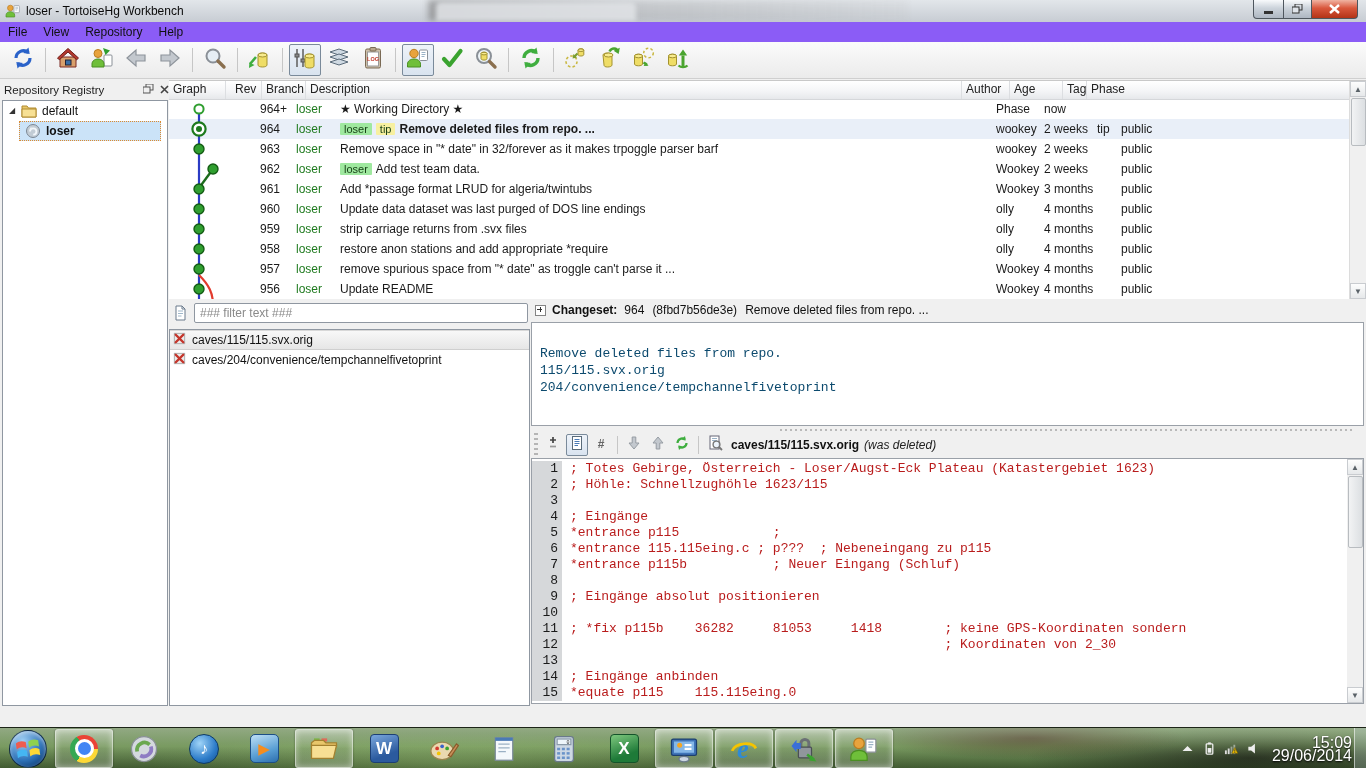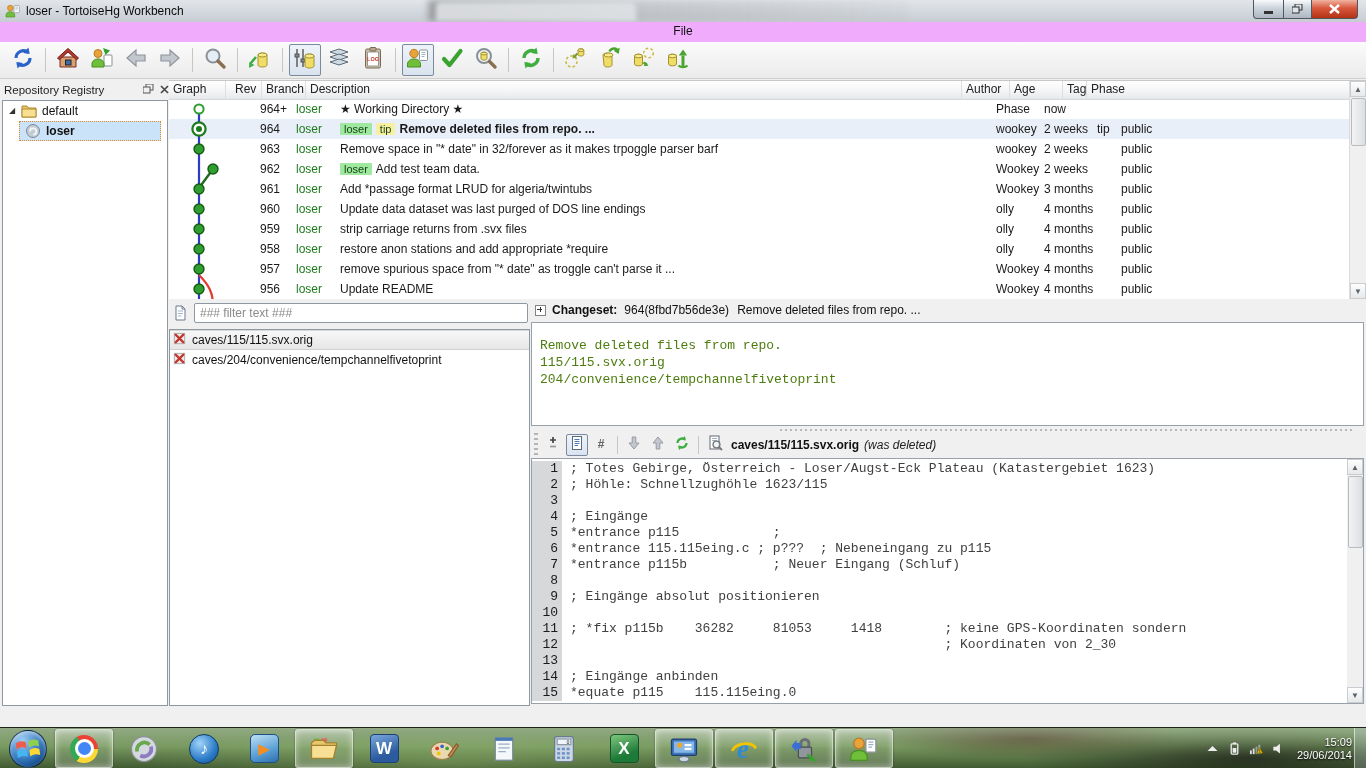"File" #menubar { background: #f0abfc -> #8b5cf6; flex-direction: column -> none }
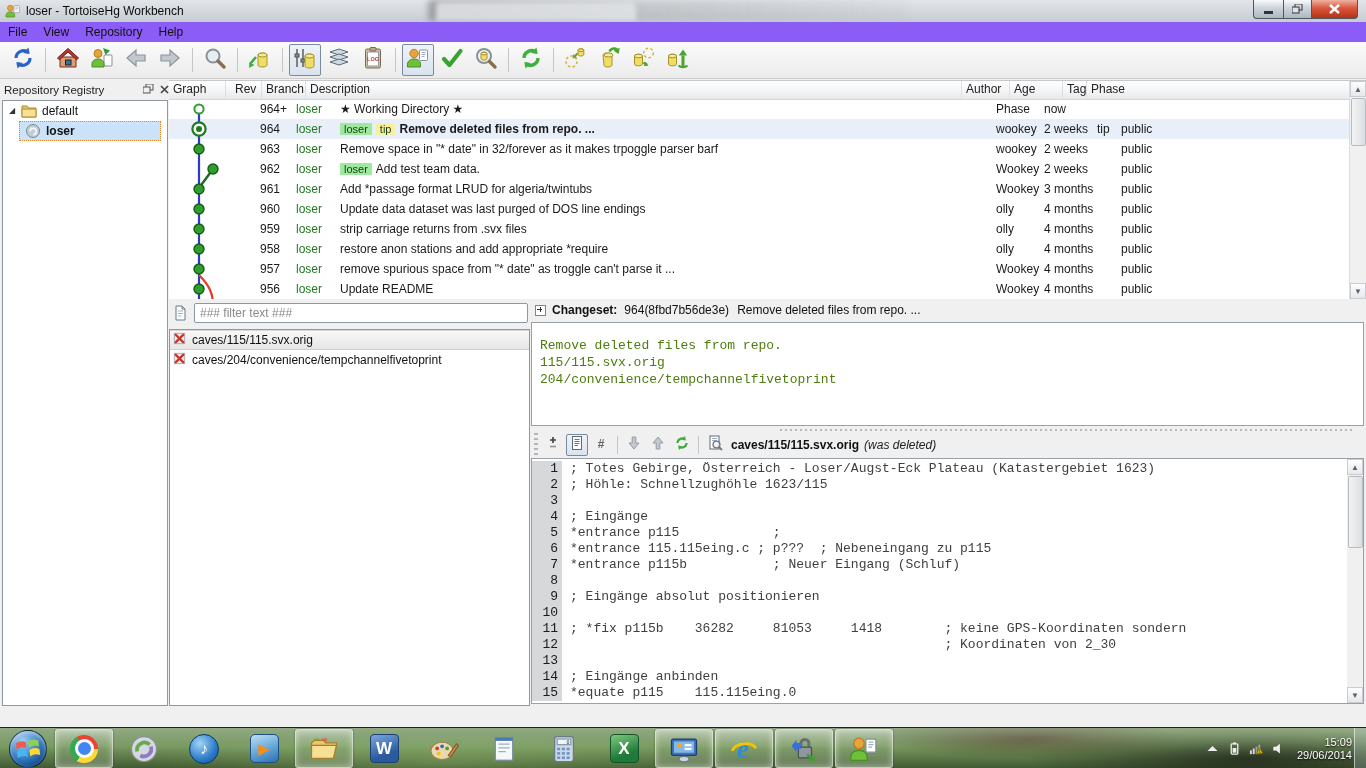"(8fbd7b56de3e)" span { margin-left: none -> 8px }
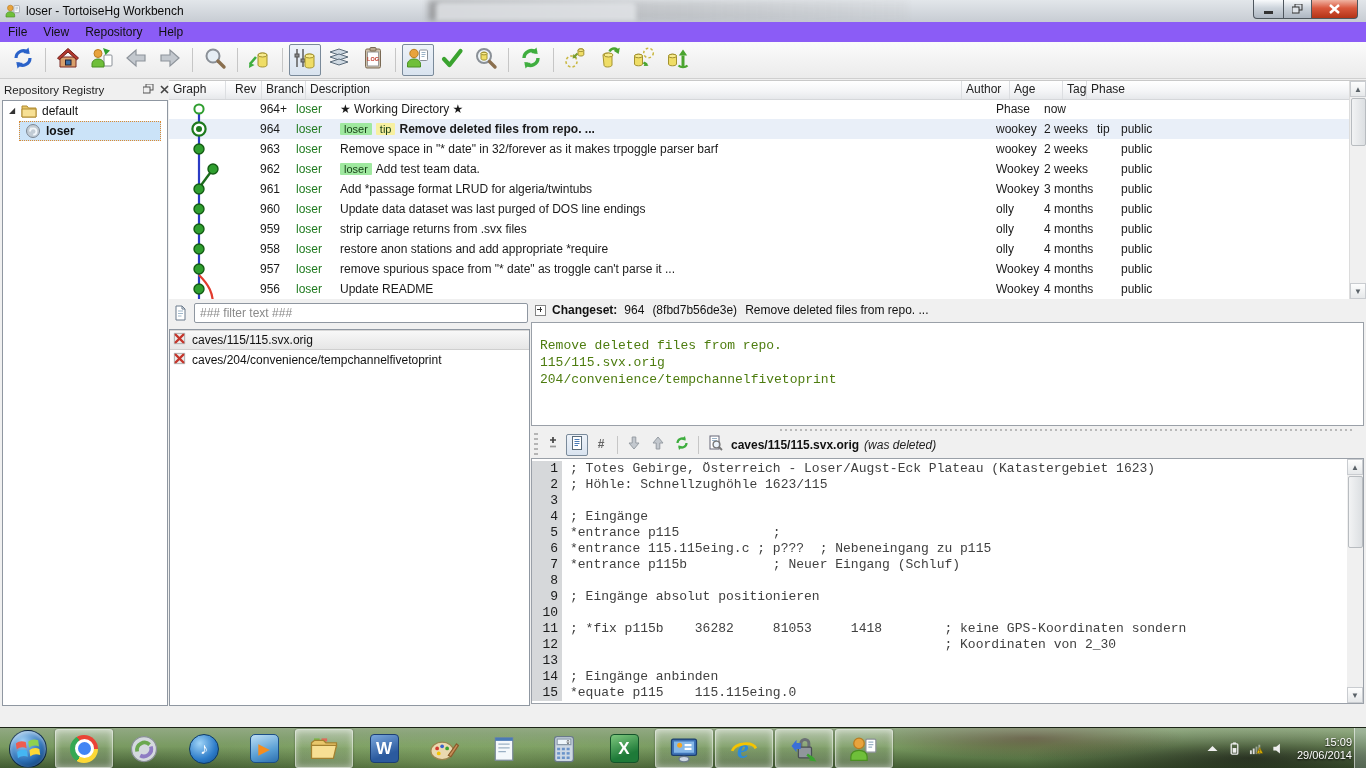"Remove deleted files from repo." #csmsg { color: #4d7c0f -> #0c4a6e; padding: 14px 8px -> 22px 8px }
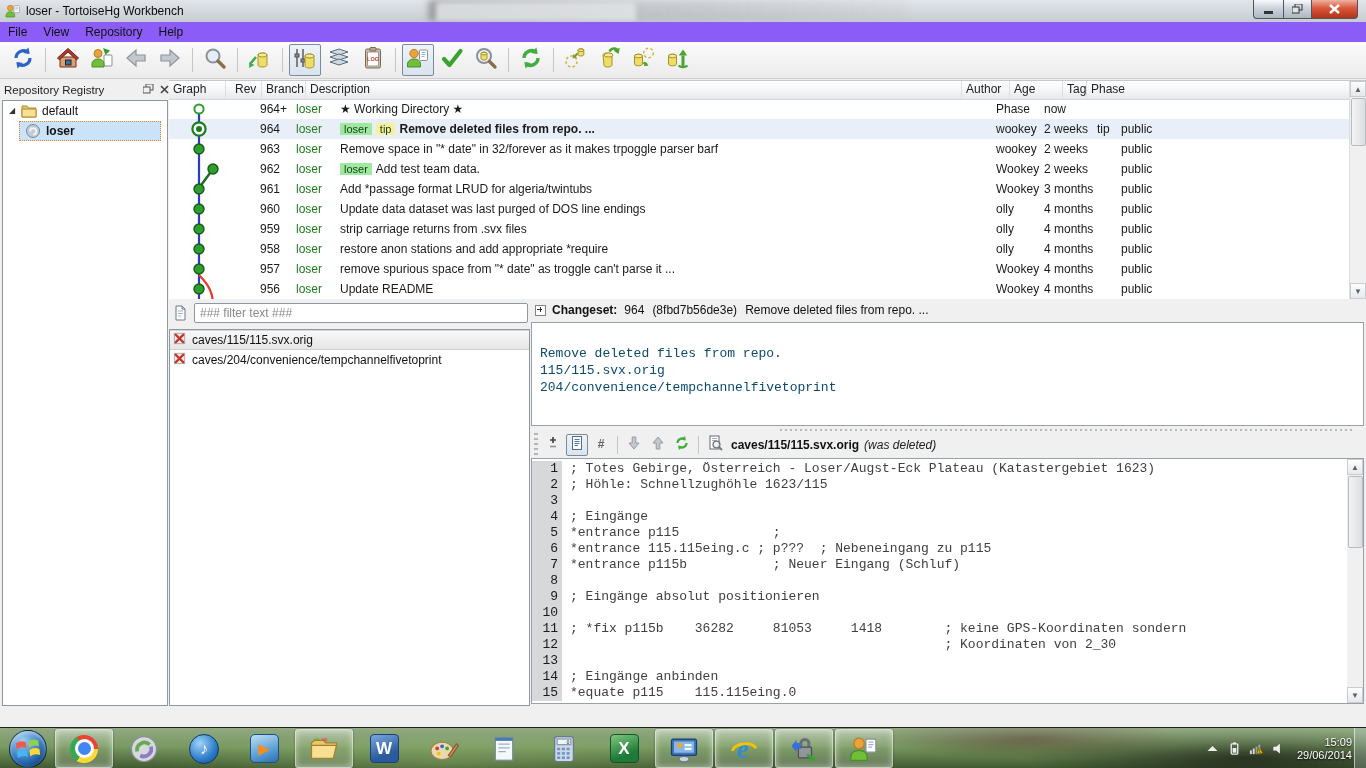"; Totes Gebirge, Österreich -" .ct { color: #404040 -> #b91c1c }
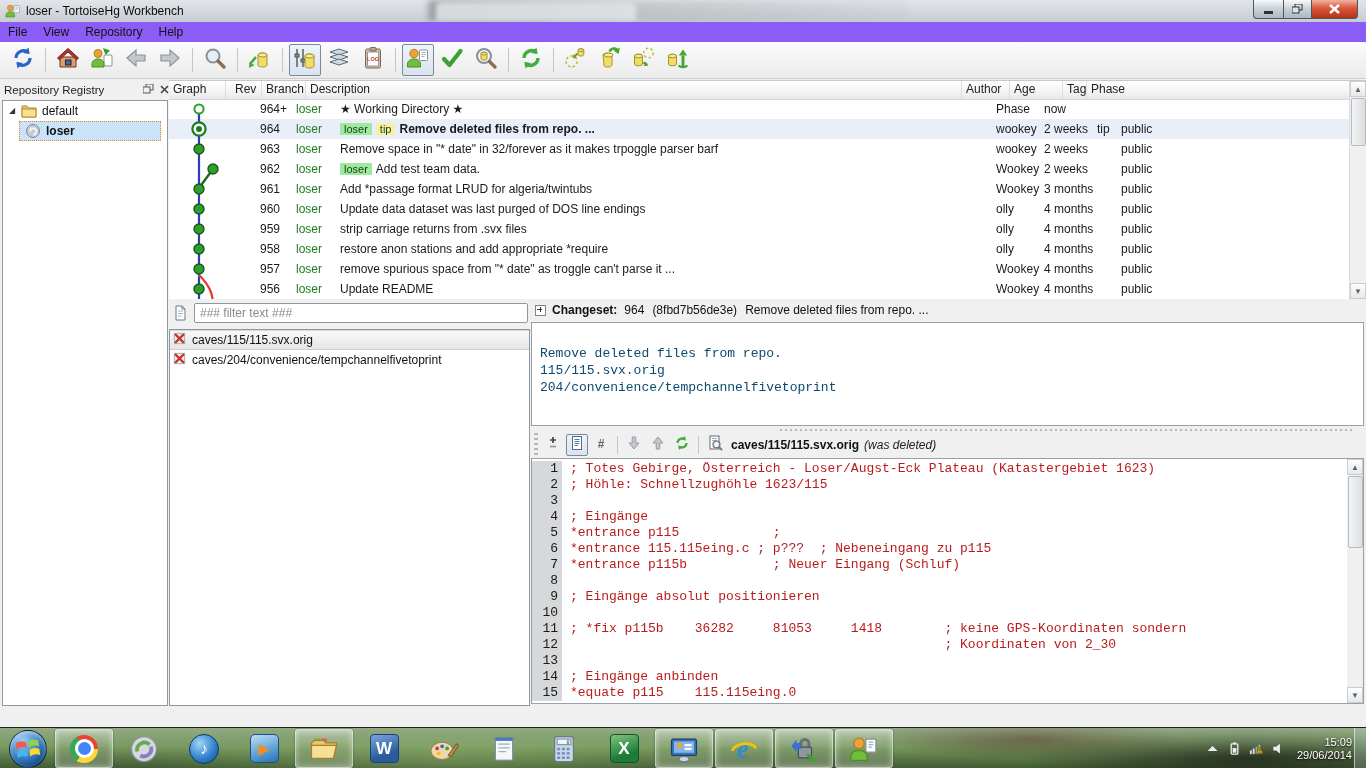"15:09" #clock { font-size: 11px -> 16px }
